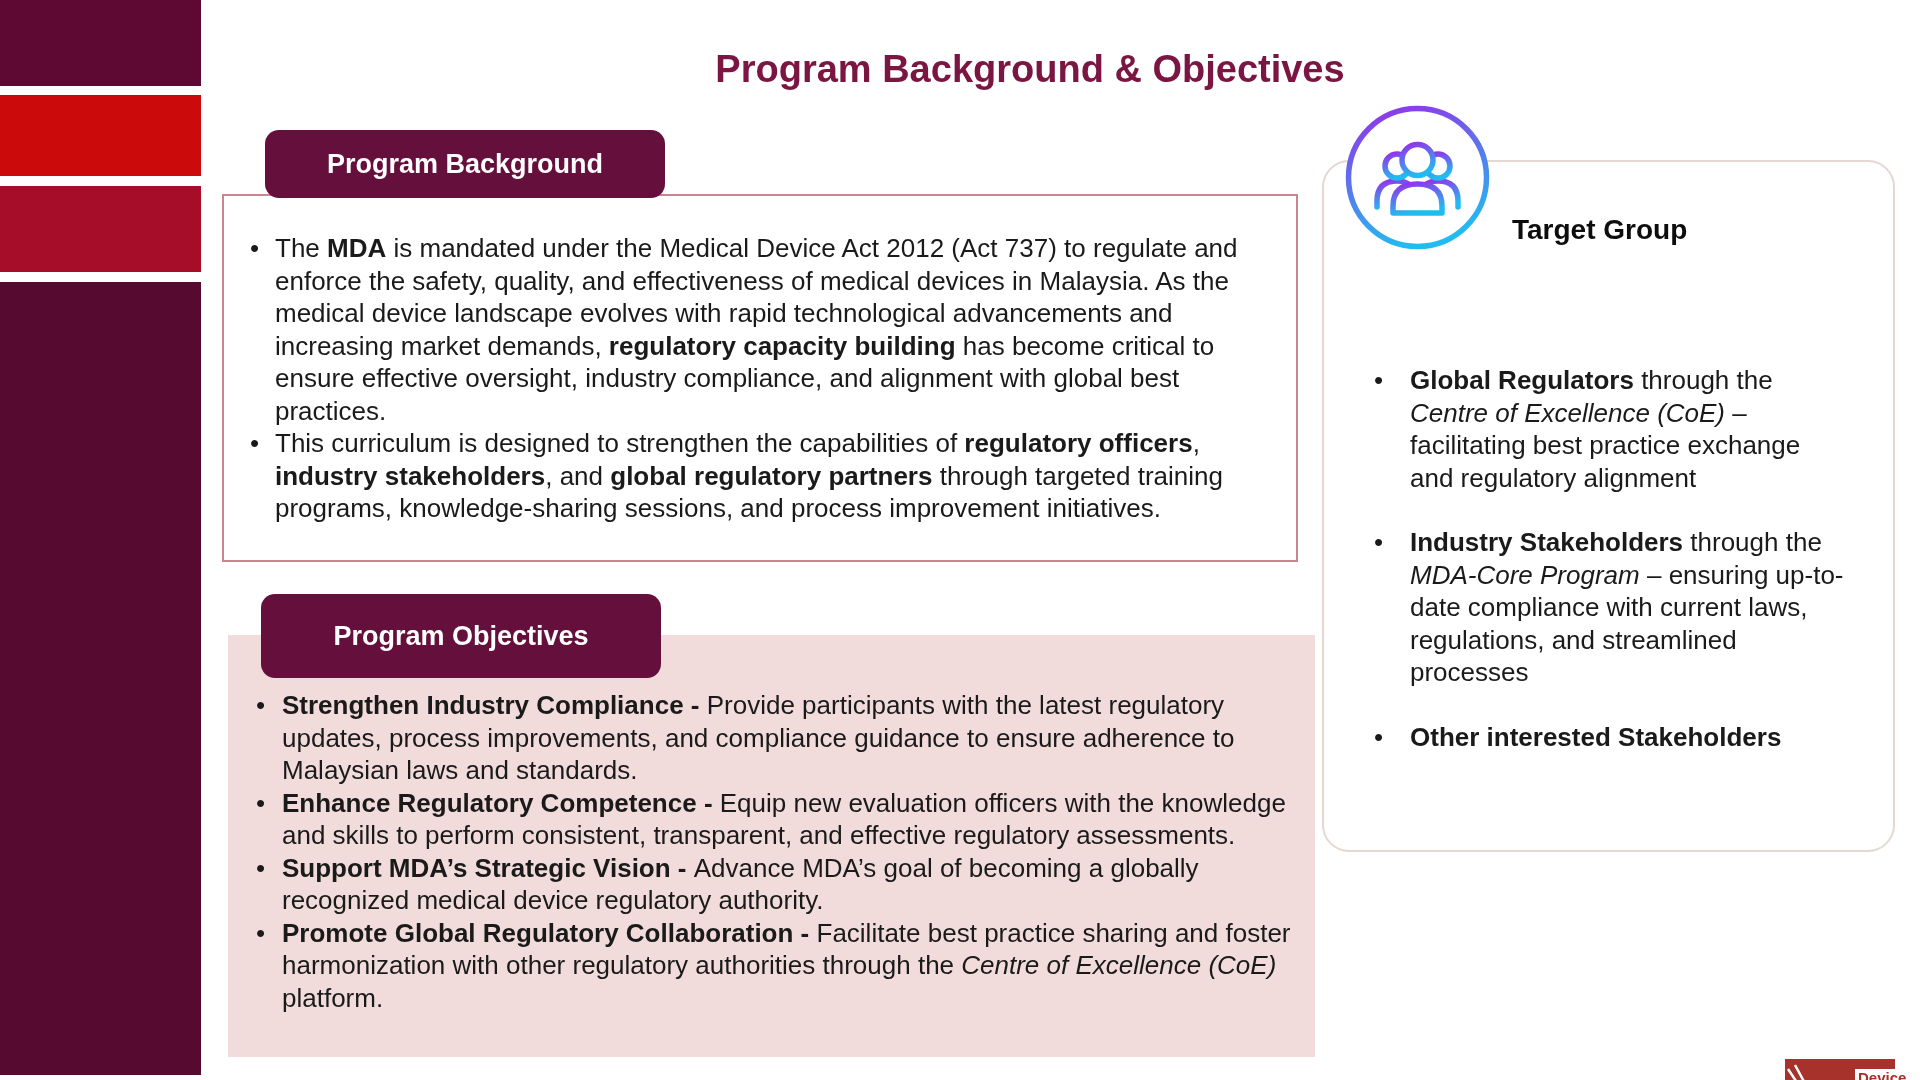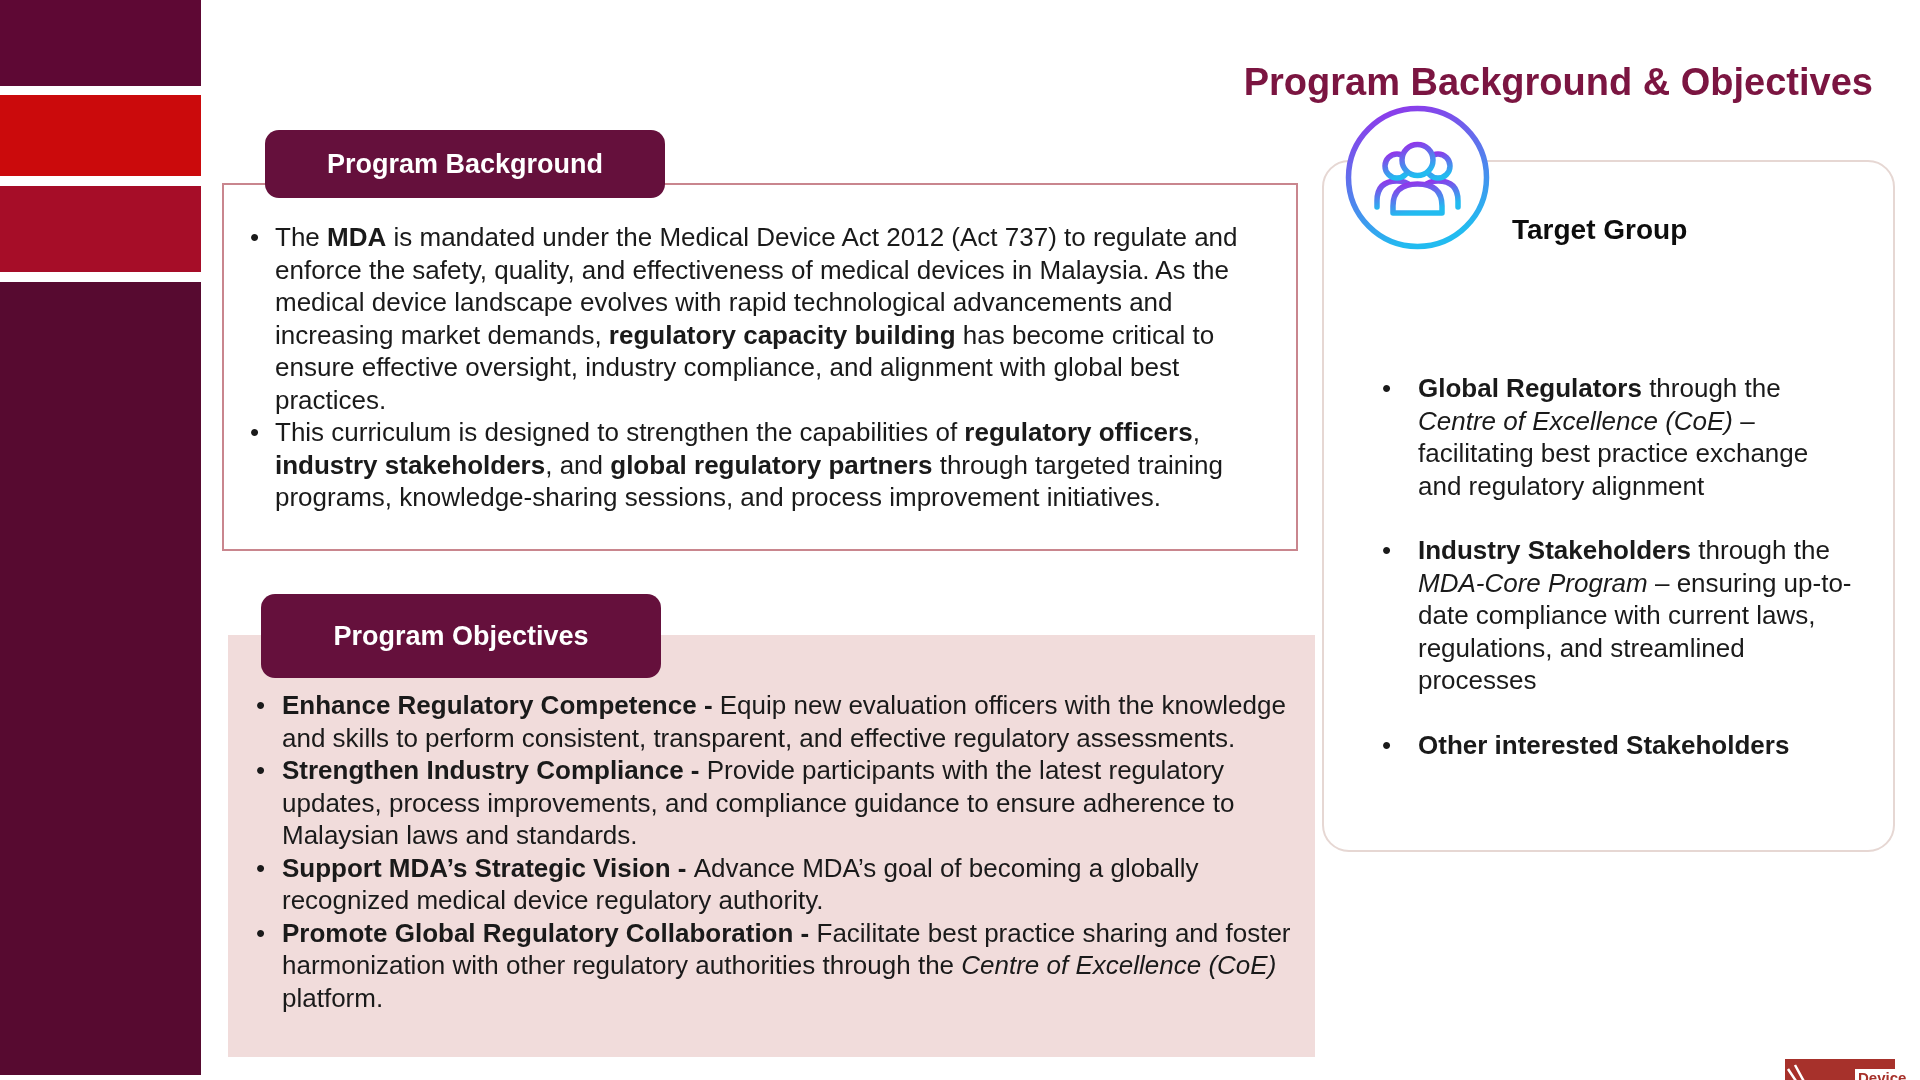"Program Background & Objectives" .title { margin: 13px -> 0; text-align: right -> center }
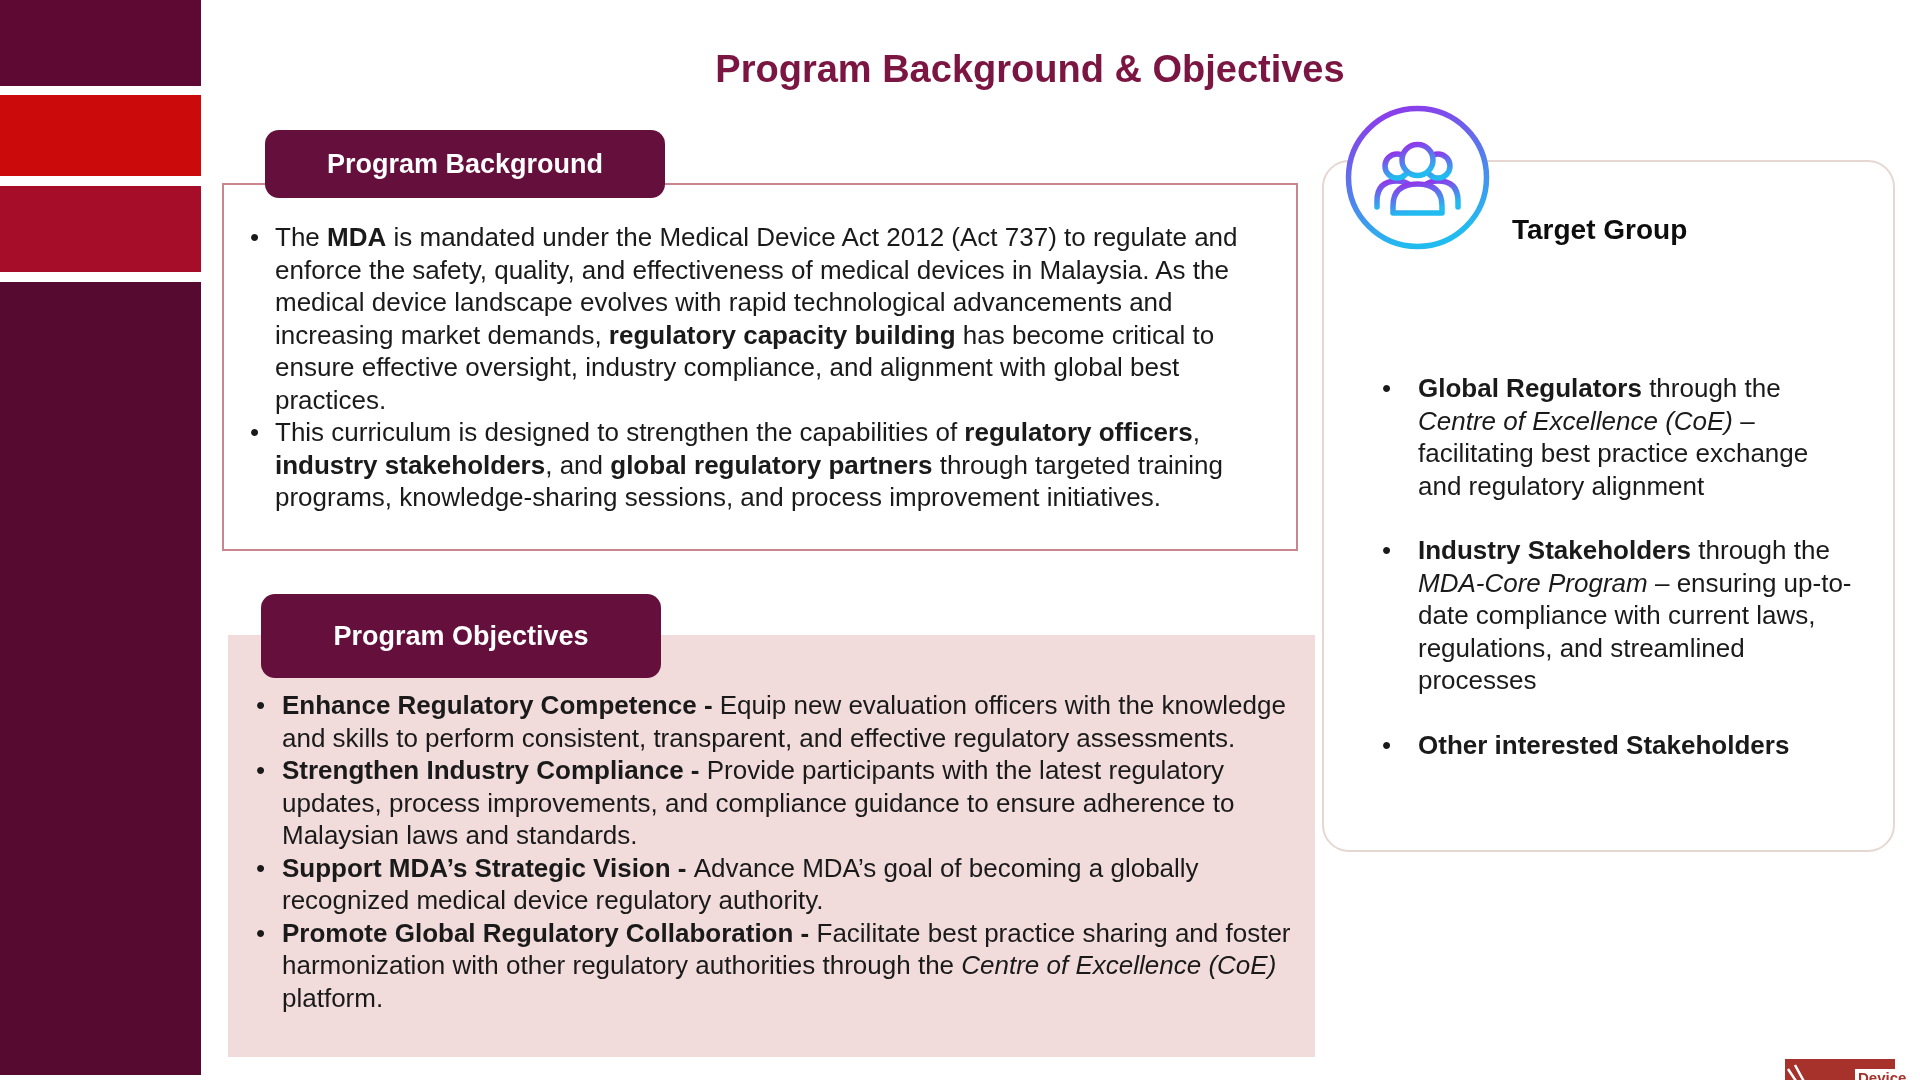"The MDA is mandated under" .box-bg { top: 183px -> 194px }
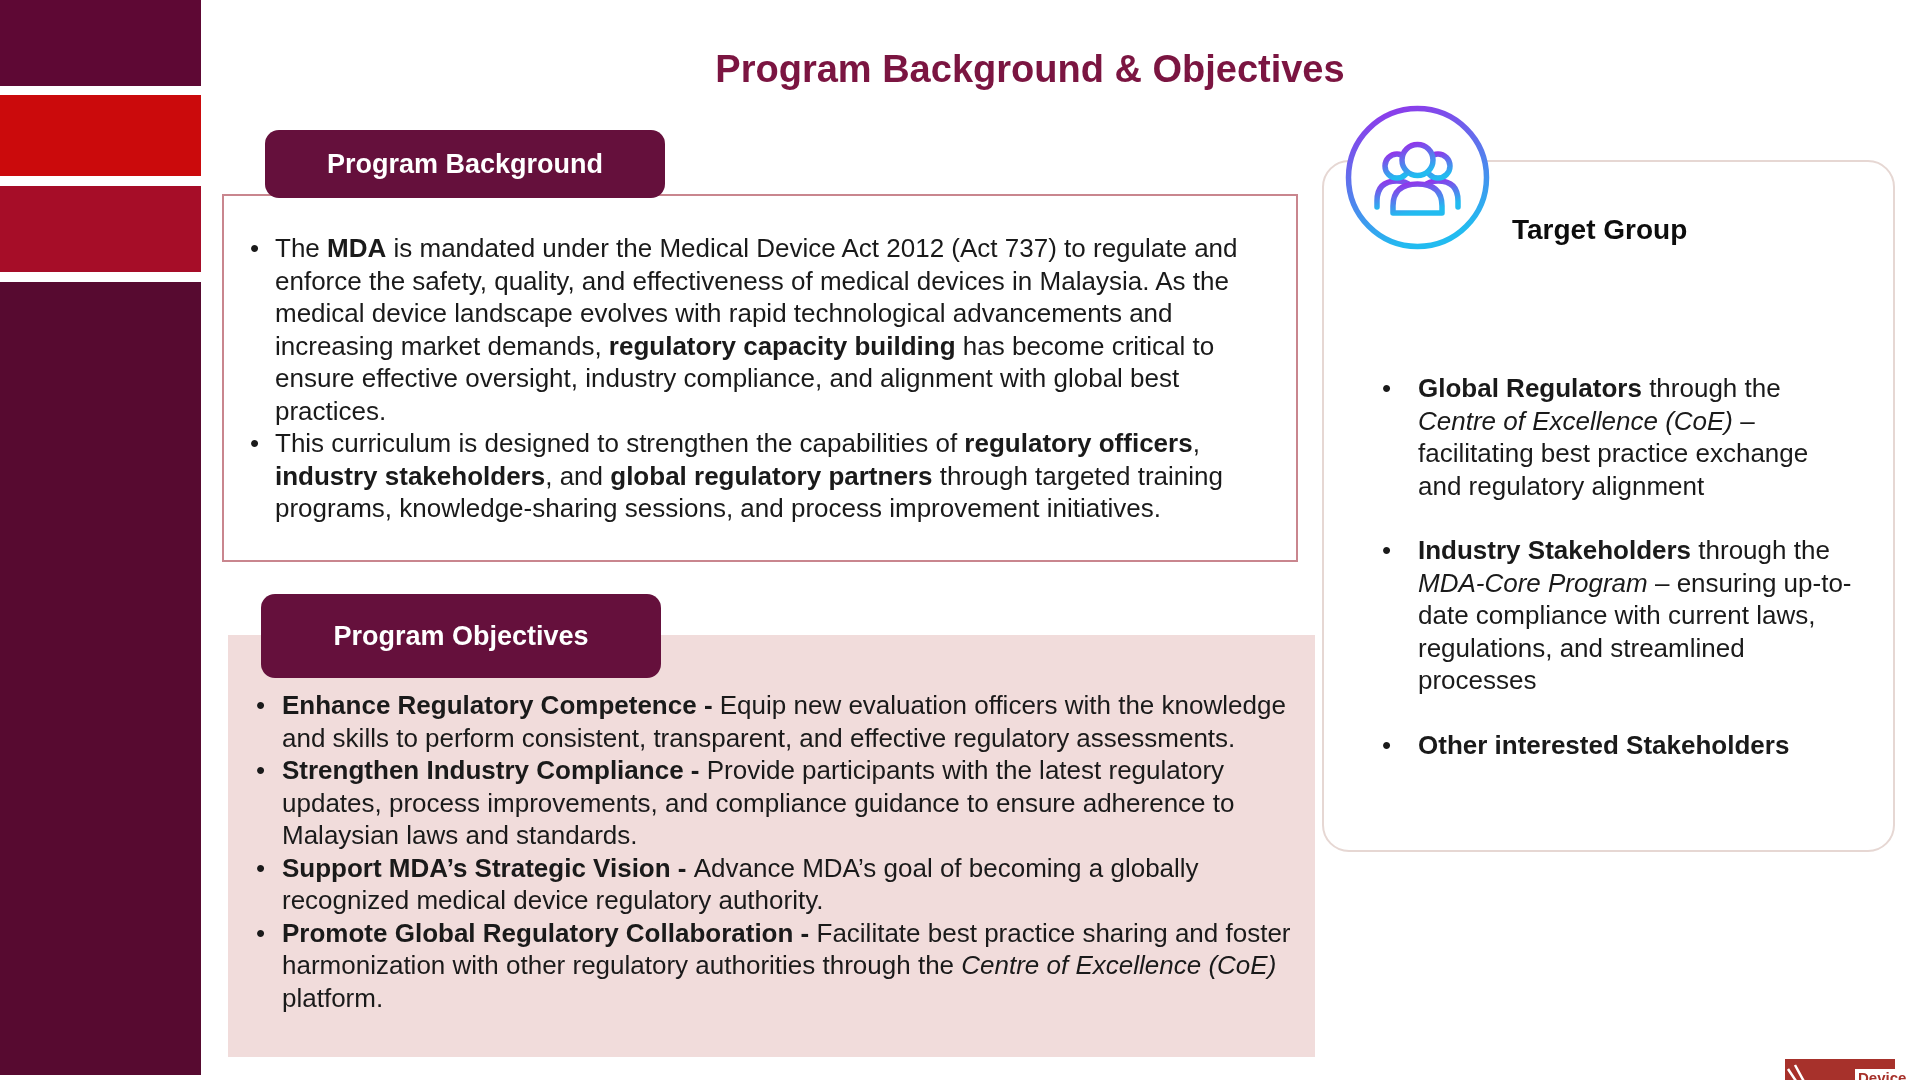"Global Regulators through the Centre" ul.bullets { margin: 8px -> 0 }
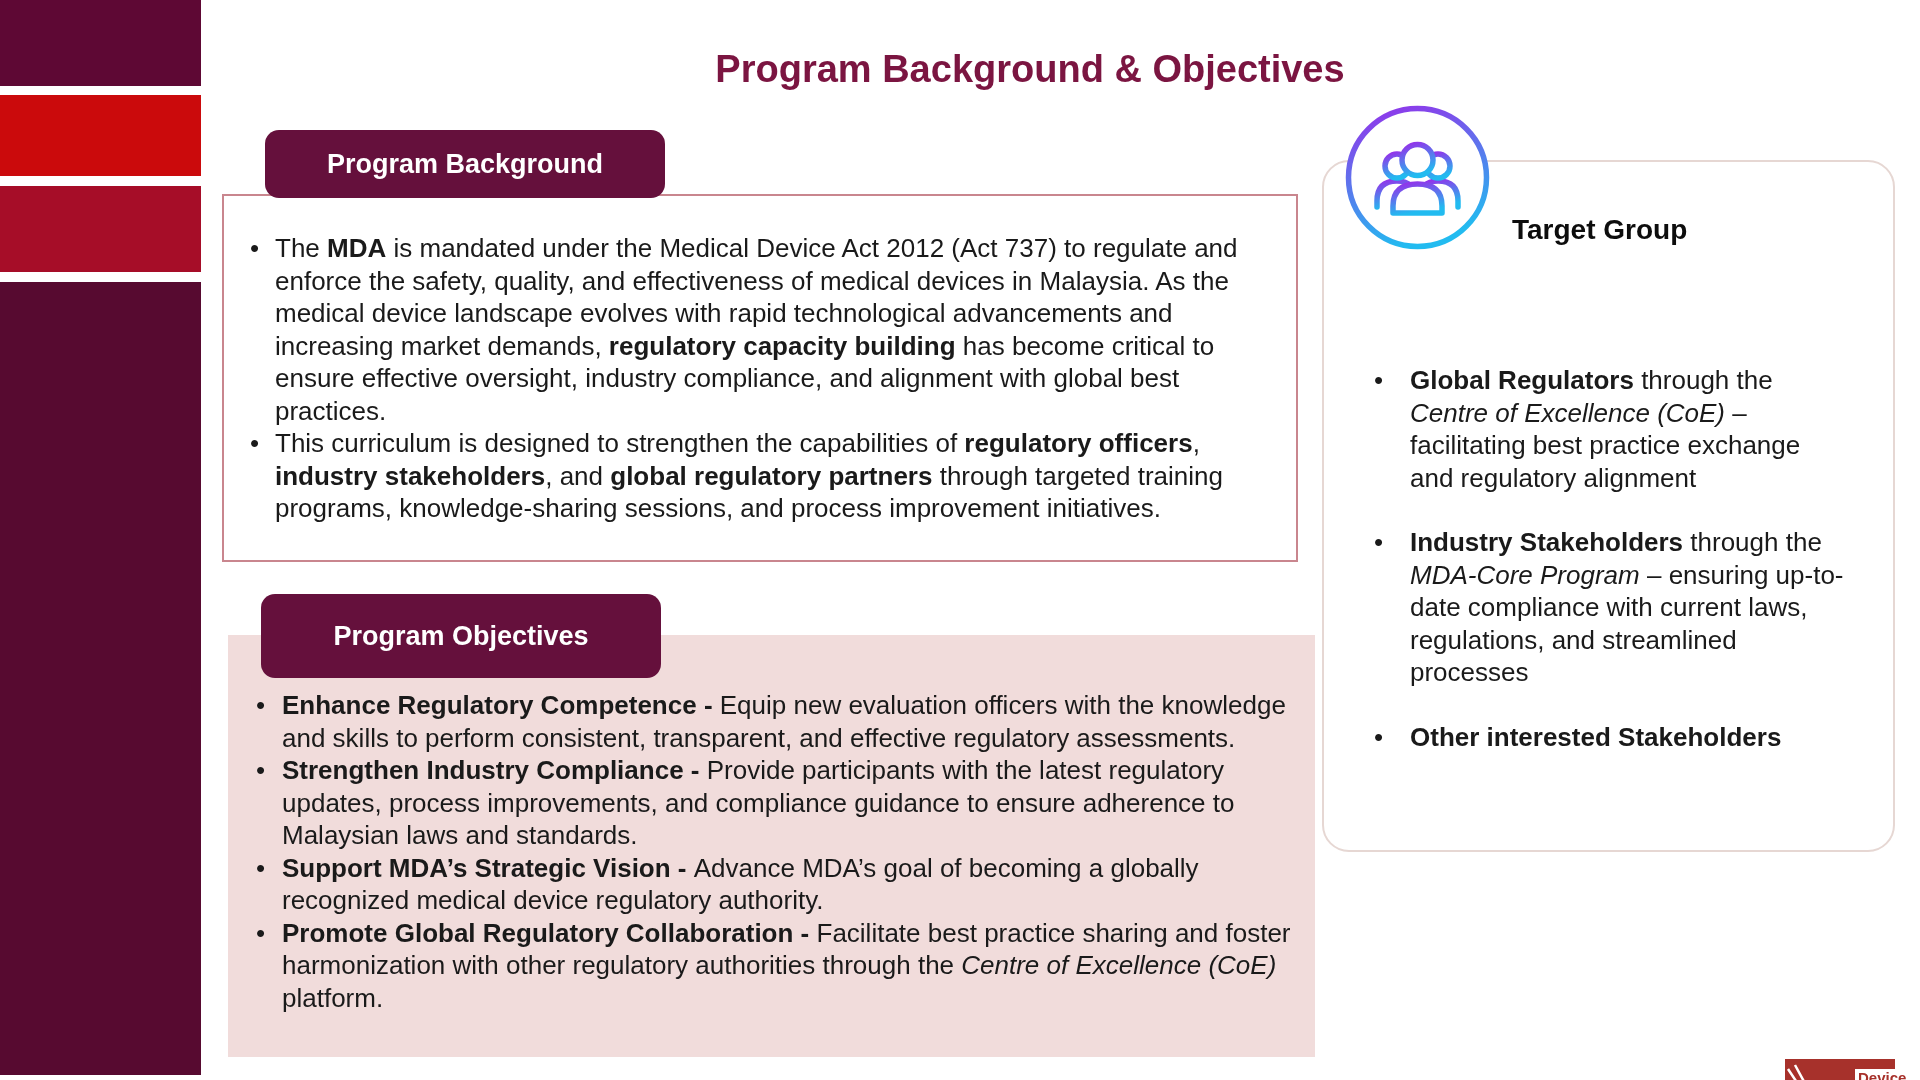"Enhance Regulatory Competence - Equip" li.bullet { order: before "Strengthen Industry Compliance - Provide" -> after "Strengthen Industry Compliance - Provide" }
